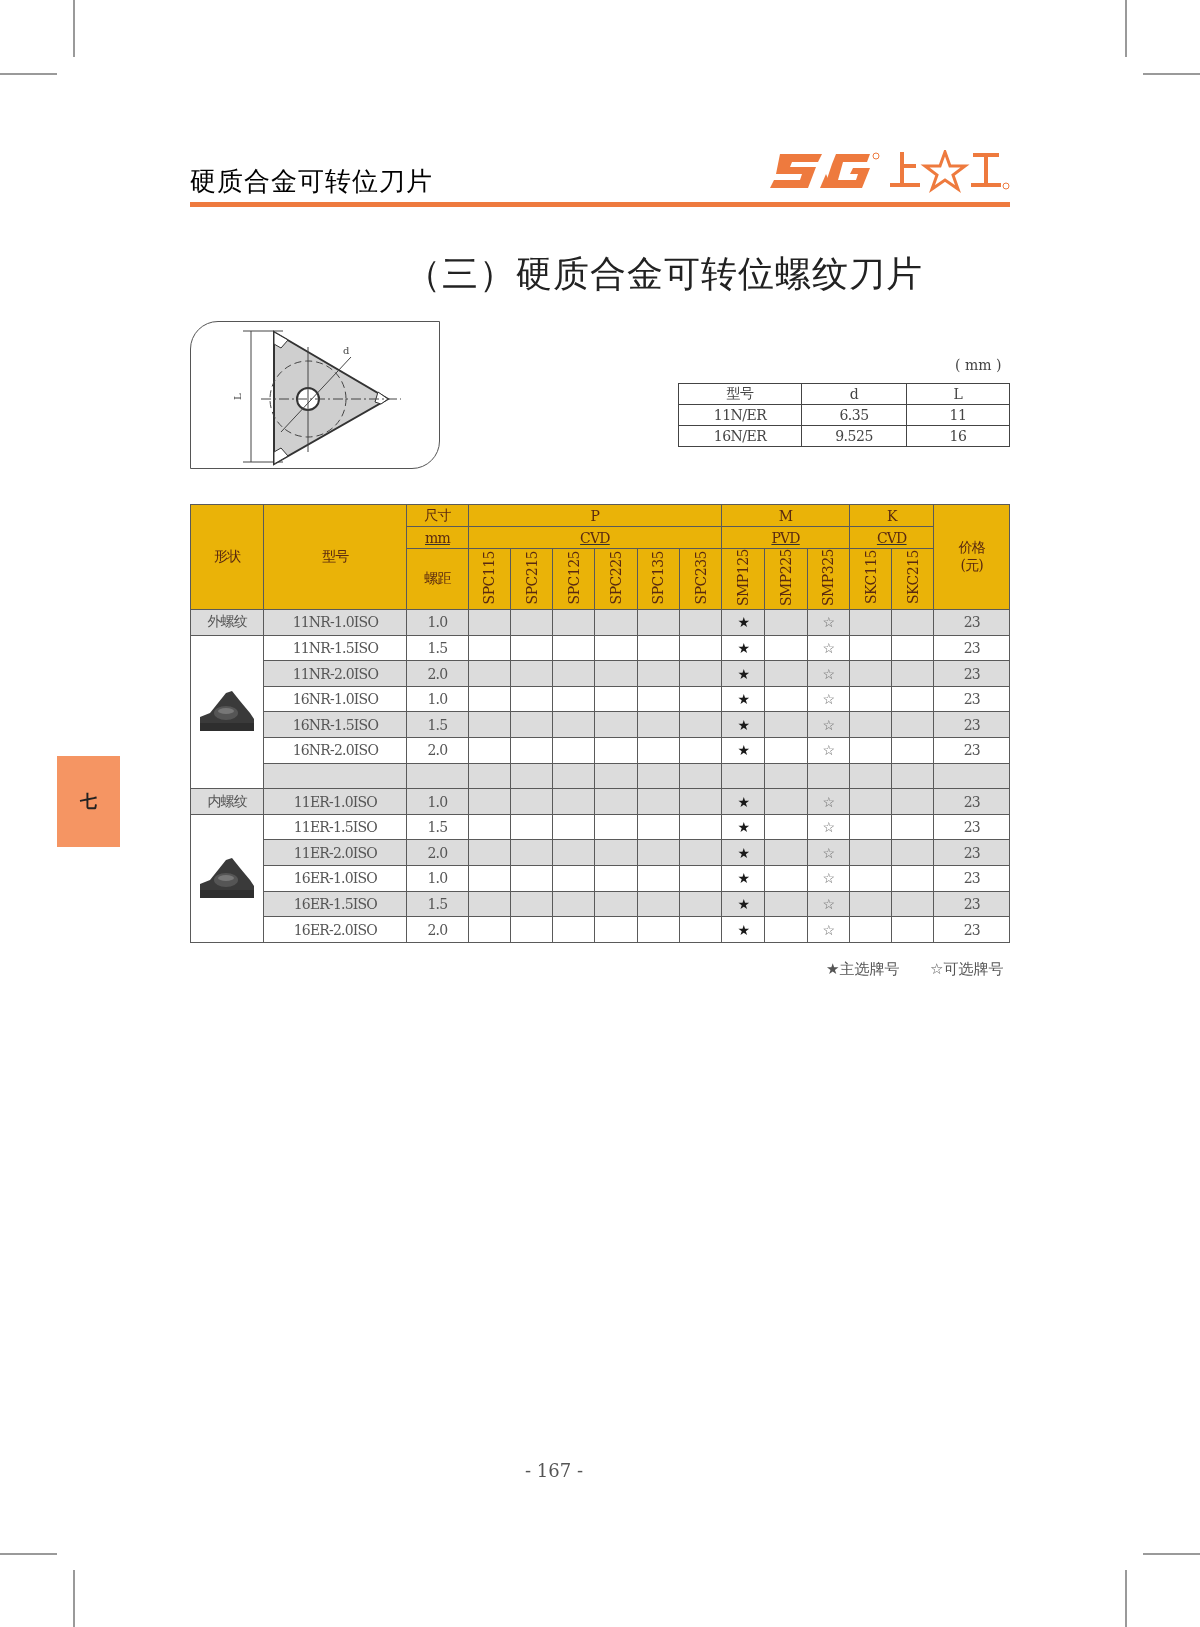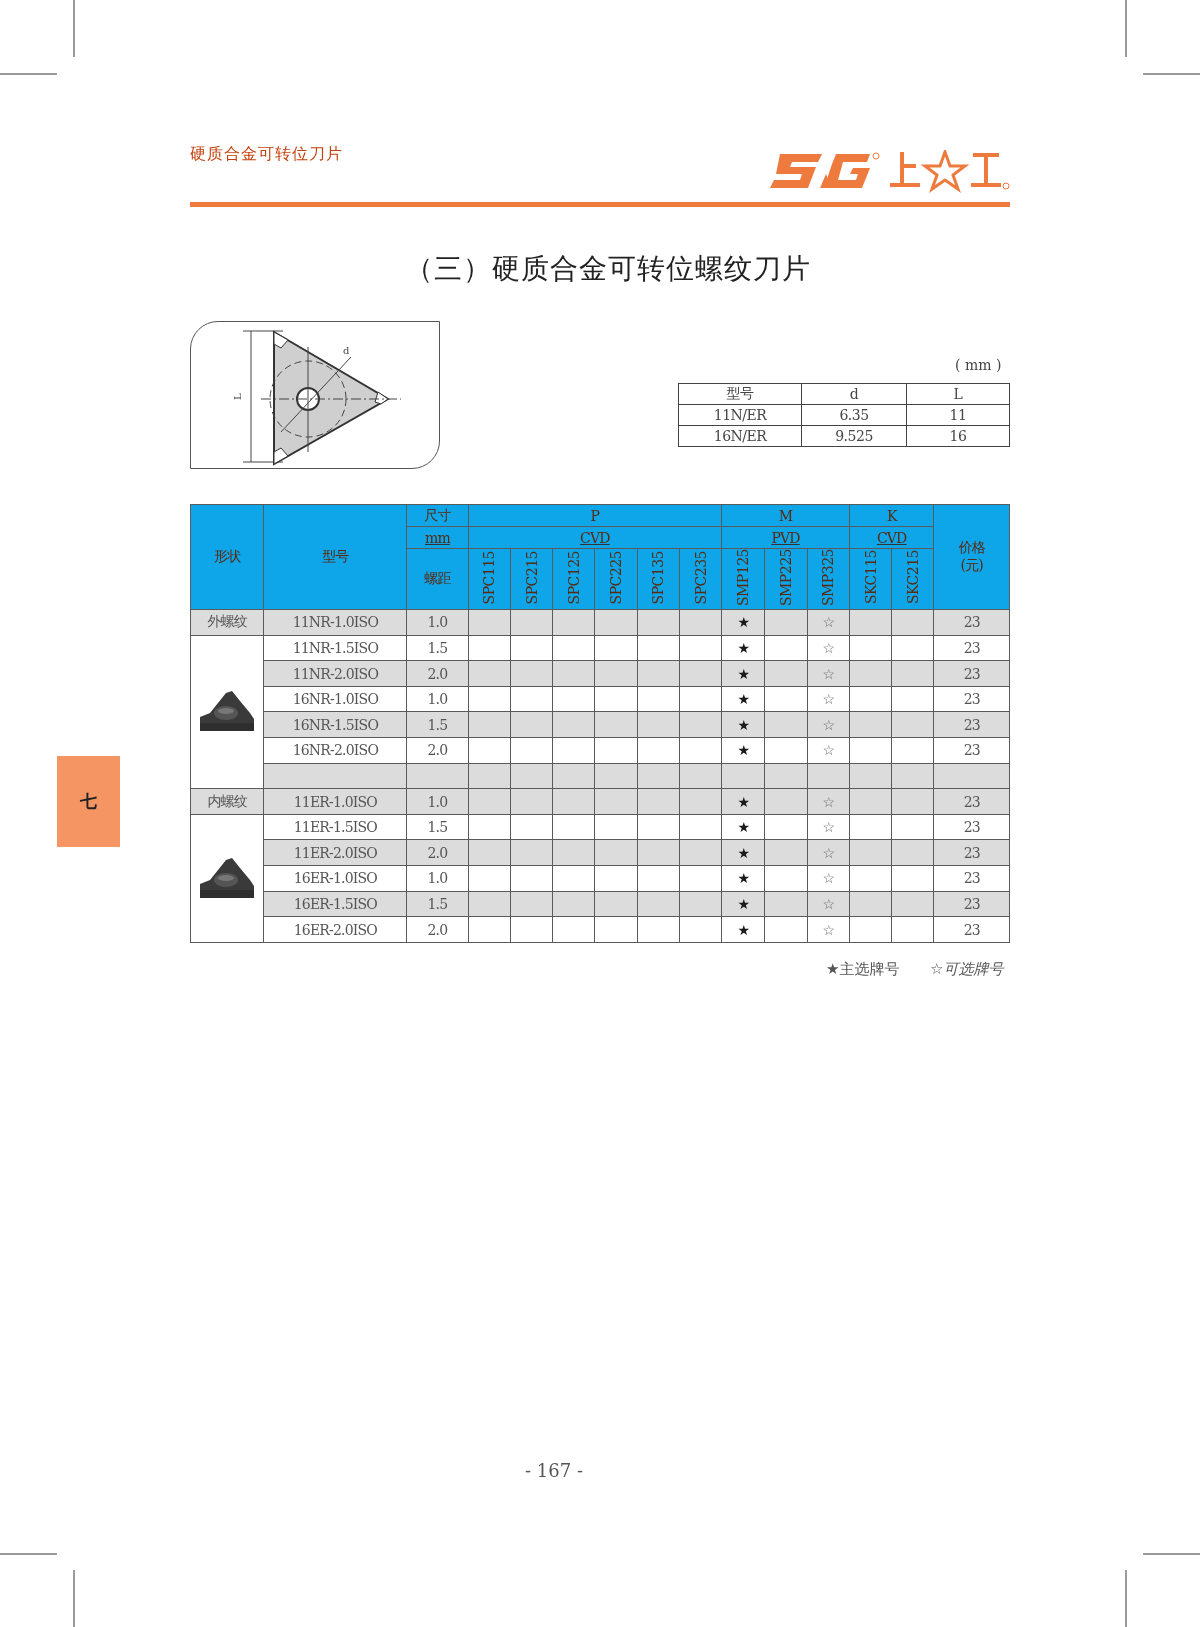"硬质合金可转位刀片" .header-title { color: #c2410c -> #000000; font-size: 16px -> 26px; top: 144px -> 164px }
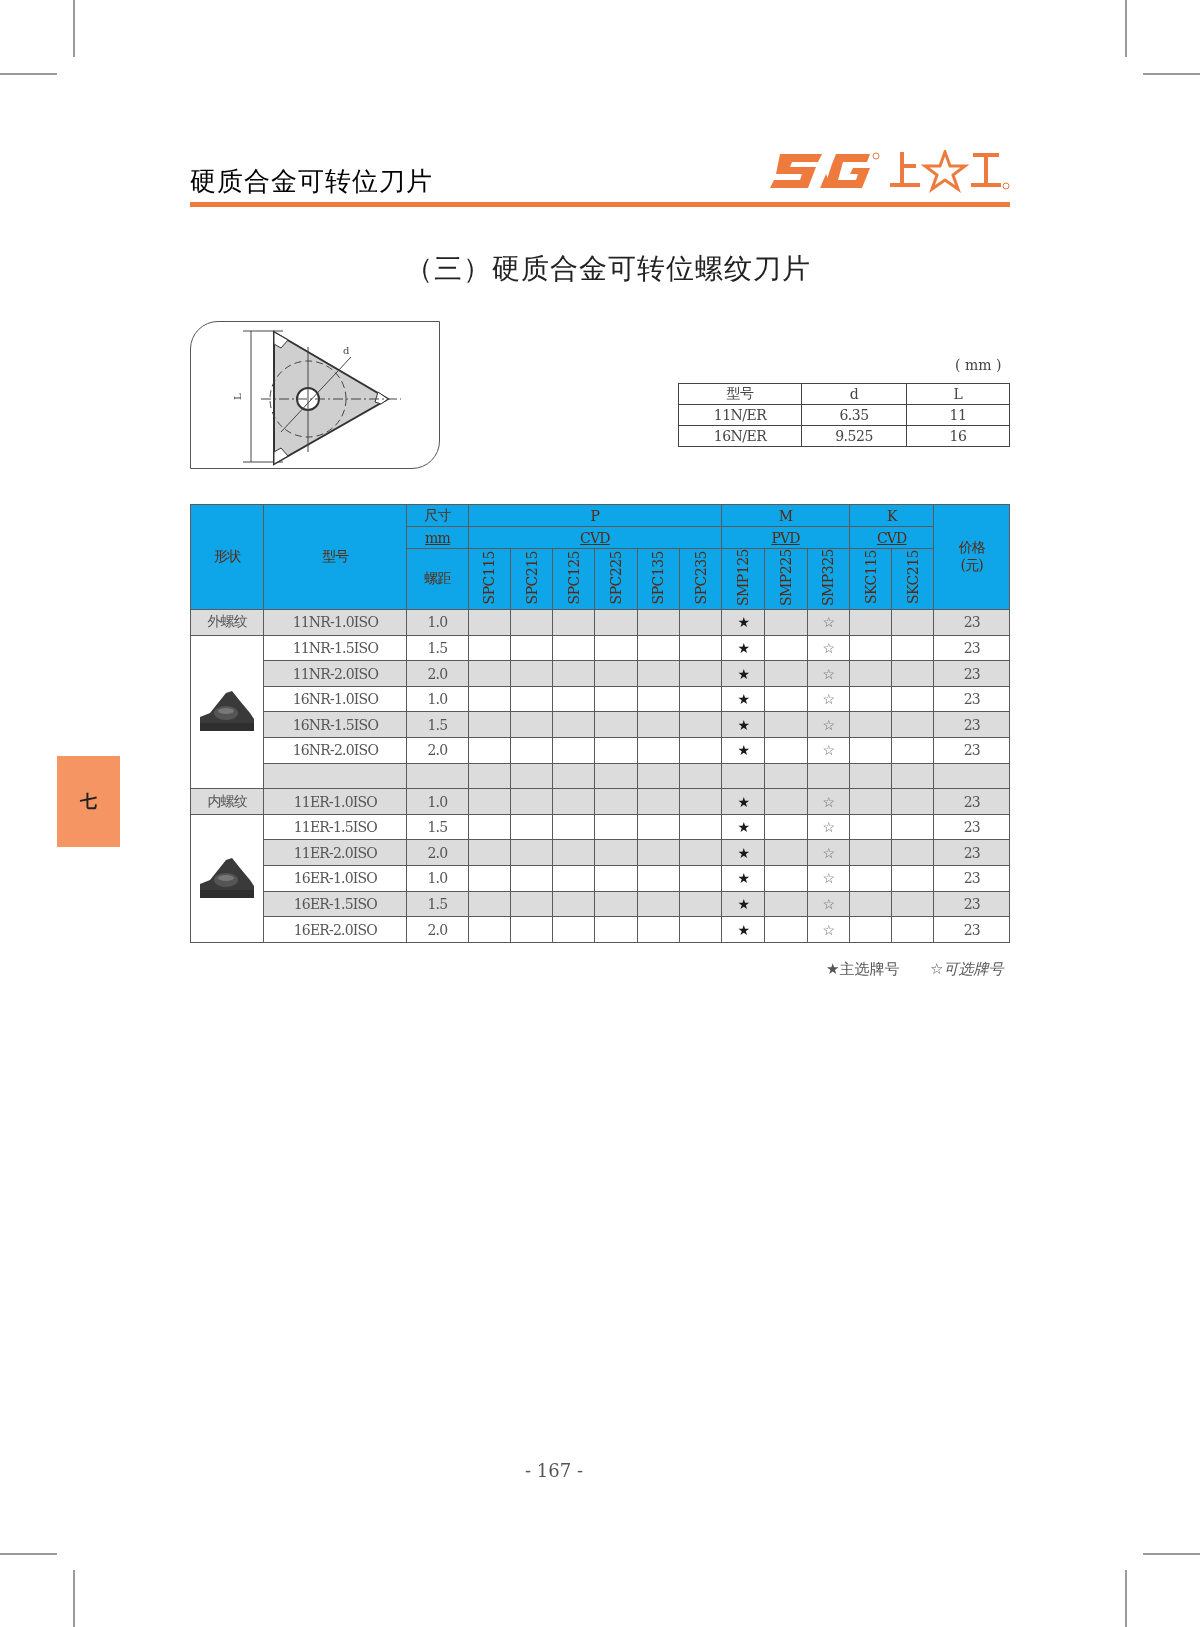"（三）硬质合金可转位螺纹刀片" .section-title { font-size: 28px -> 36px }
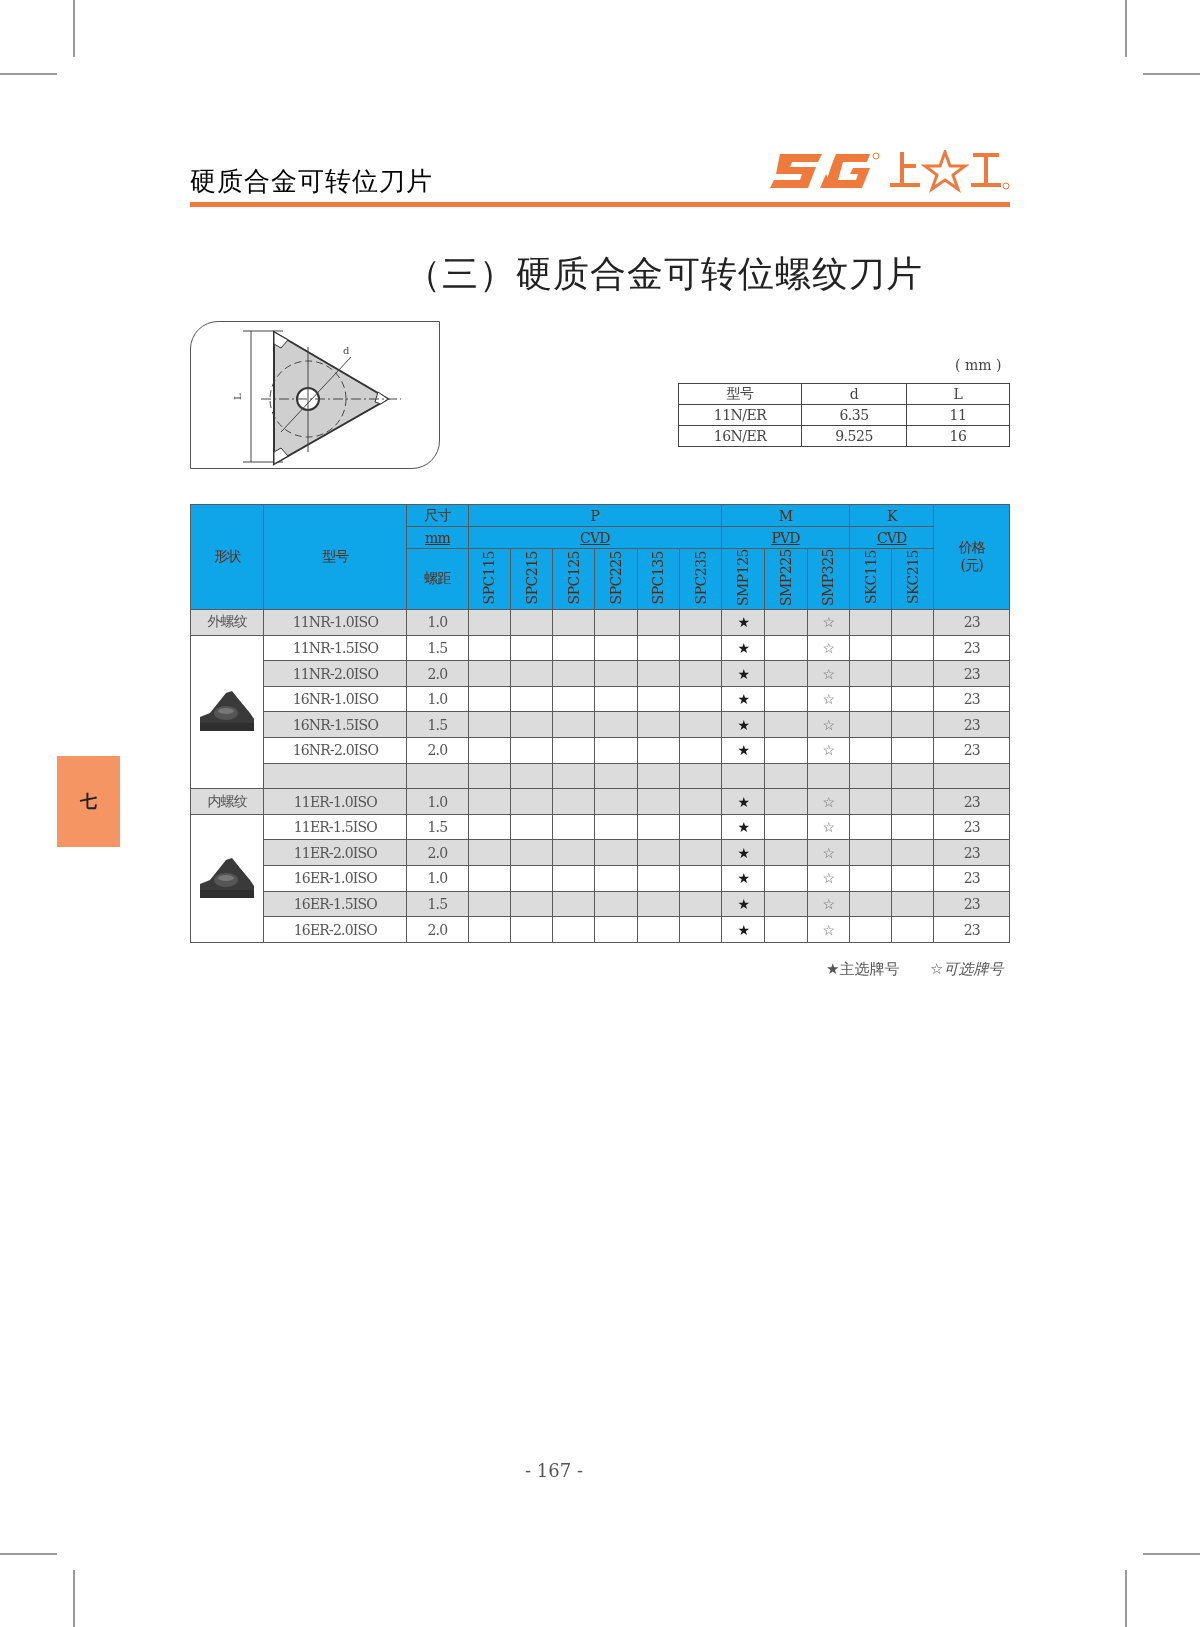"尺寸" .main-table thead th { background: #0ea5e9 -> #eab308 }
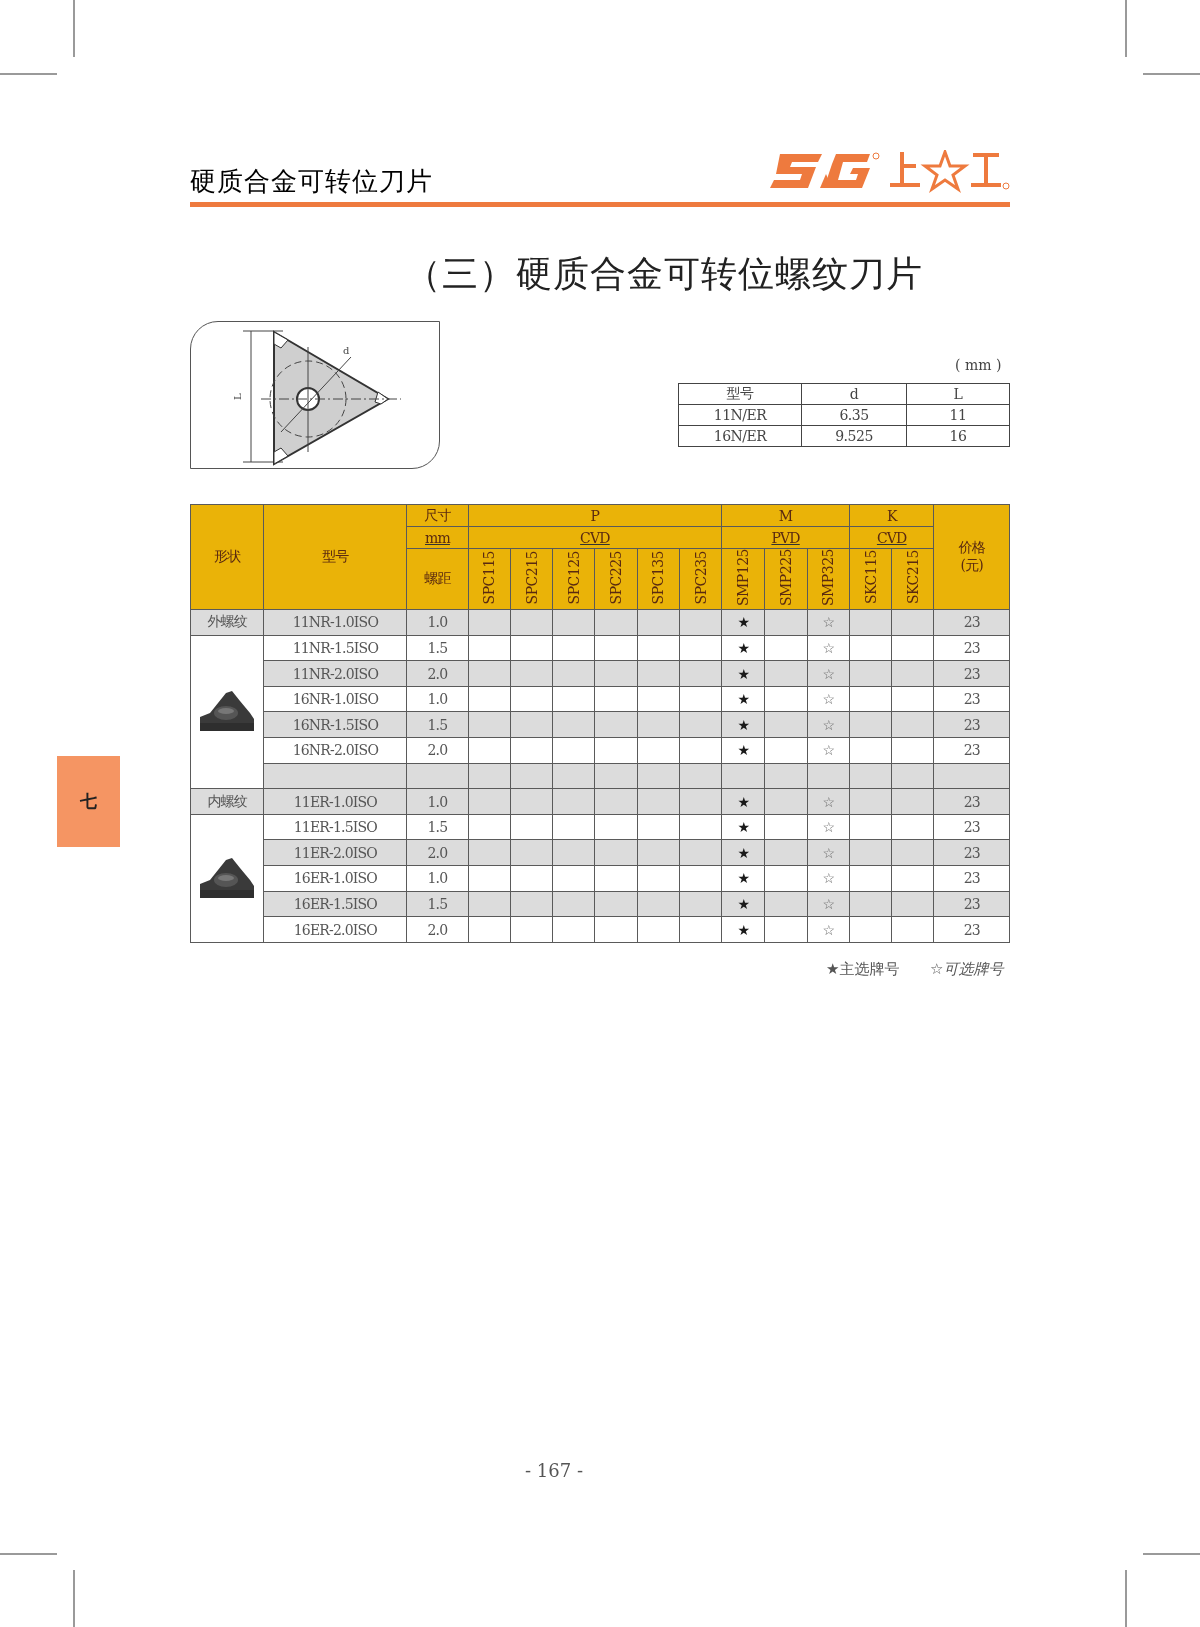"☆可选牌号" div.legend { font-style: italic -> none }
